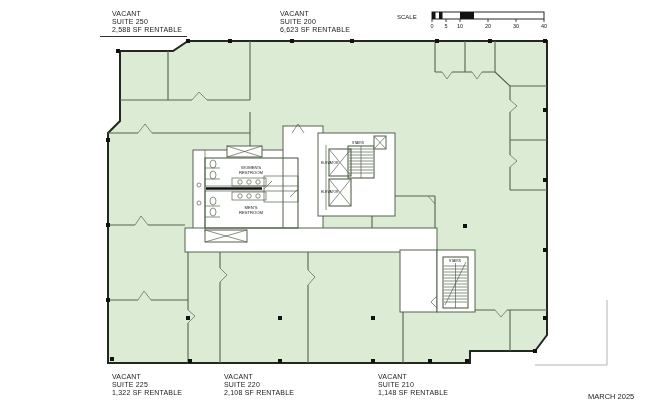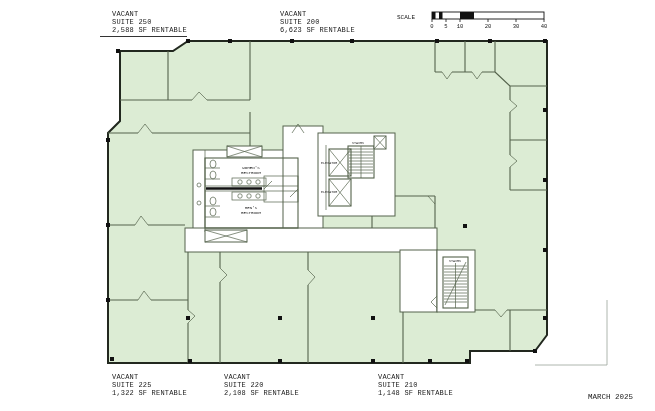"MARCH 2025" .page { font-family: Liberation Mono, monospace -> Liberation Sans, sans-serif }
